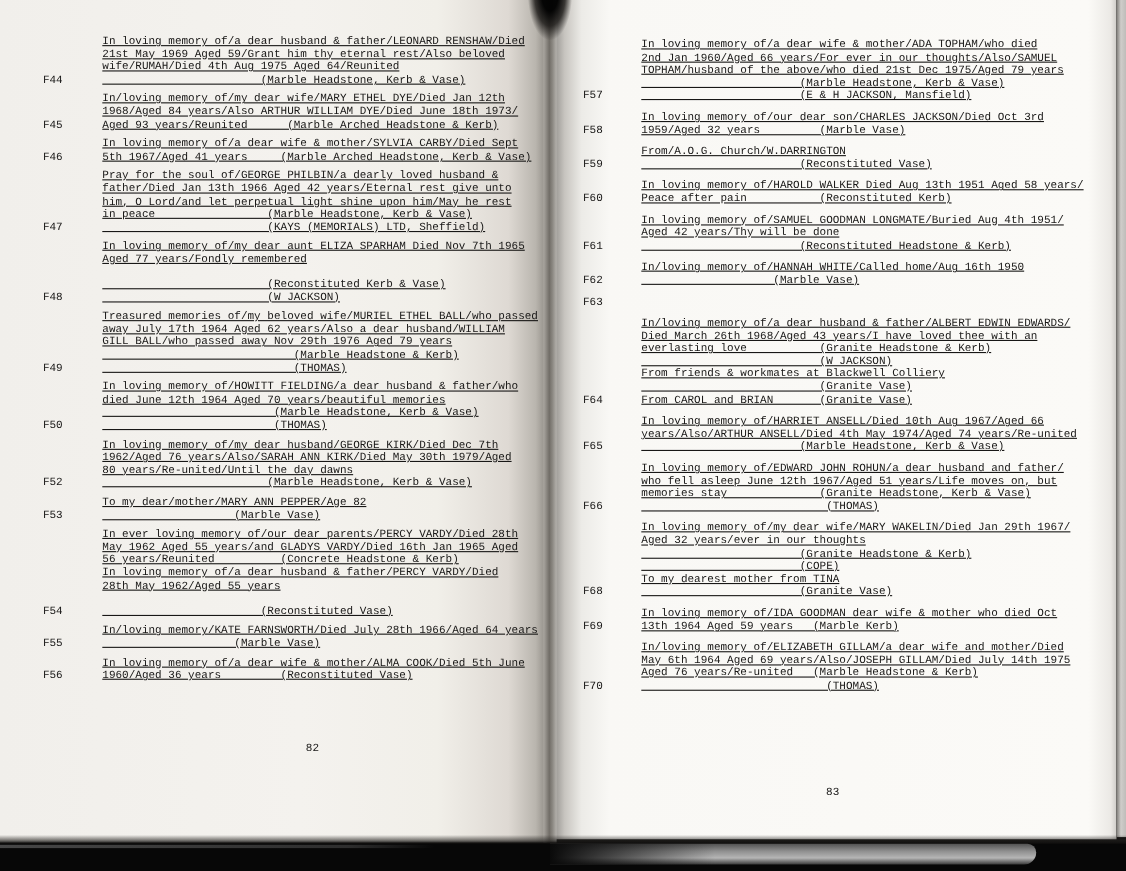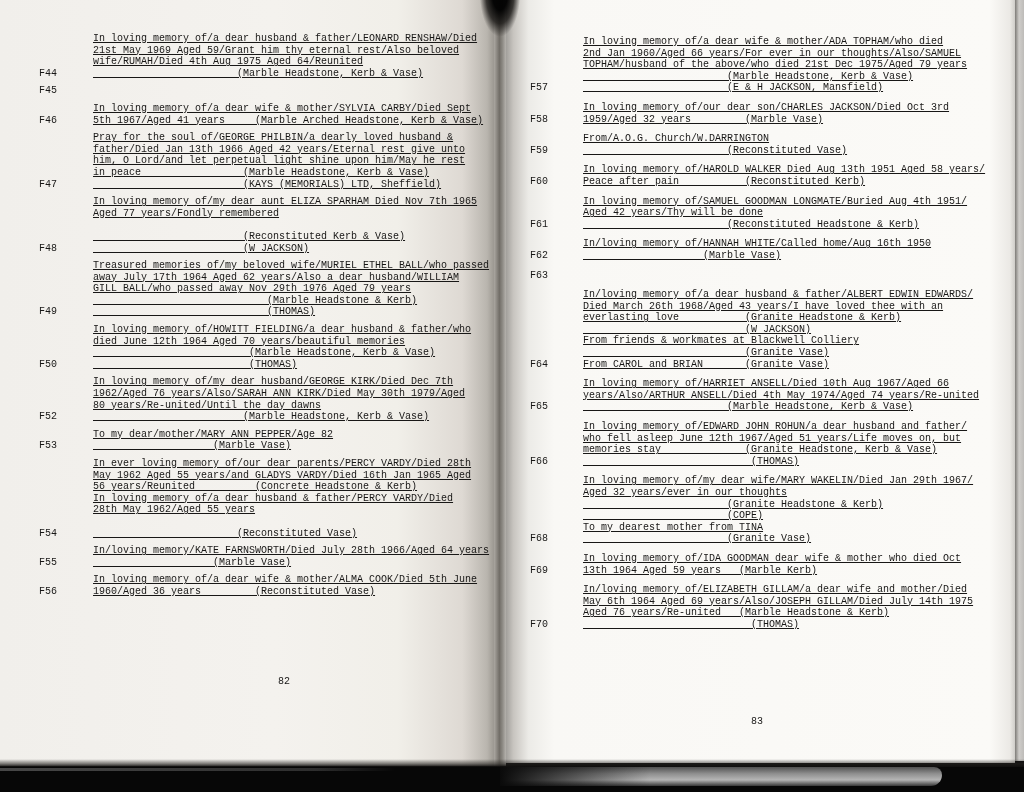"In/loving memory of/my dear wife/MARY" pre.etext { html: none -> <pre>In/loving memory of/my dear wife/MARY ETHEL DYE/Died Jan 12th 1968/Aged 84 years/Also ARTHUR WILLIAM DYE/Died June 18th 1973/ Aged 93 years/Reunited (Marble Arched Headstone &amp; Kerb)</pre> }
